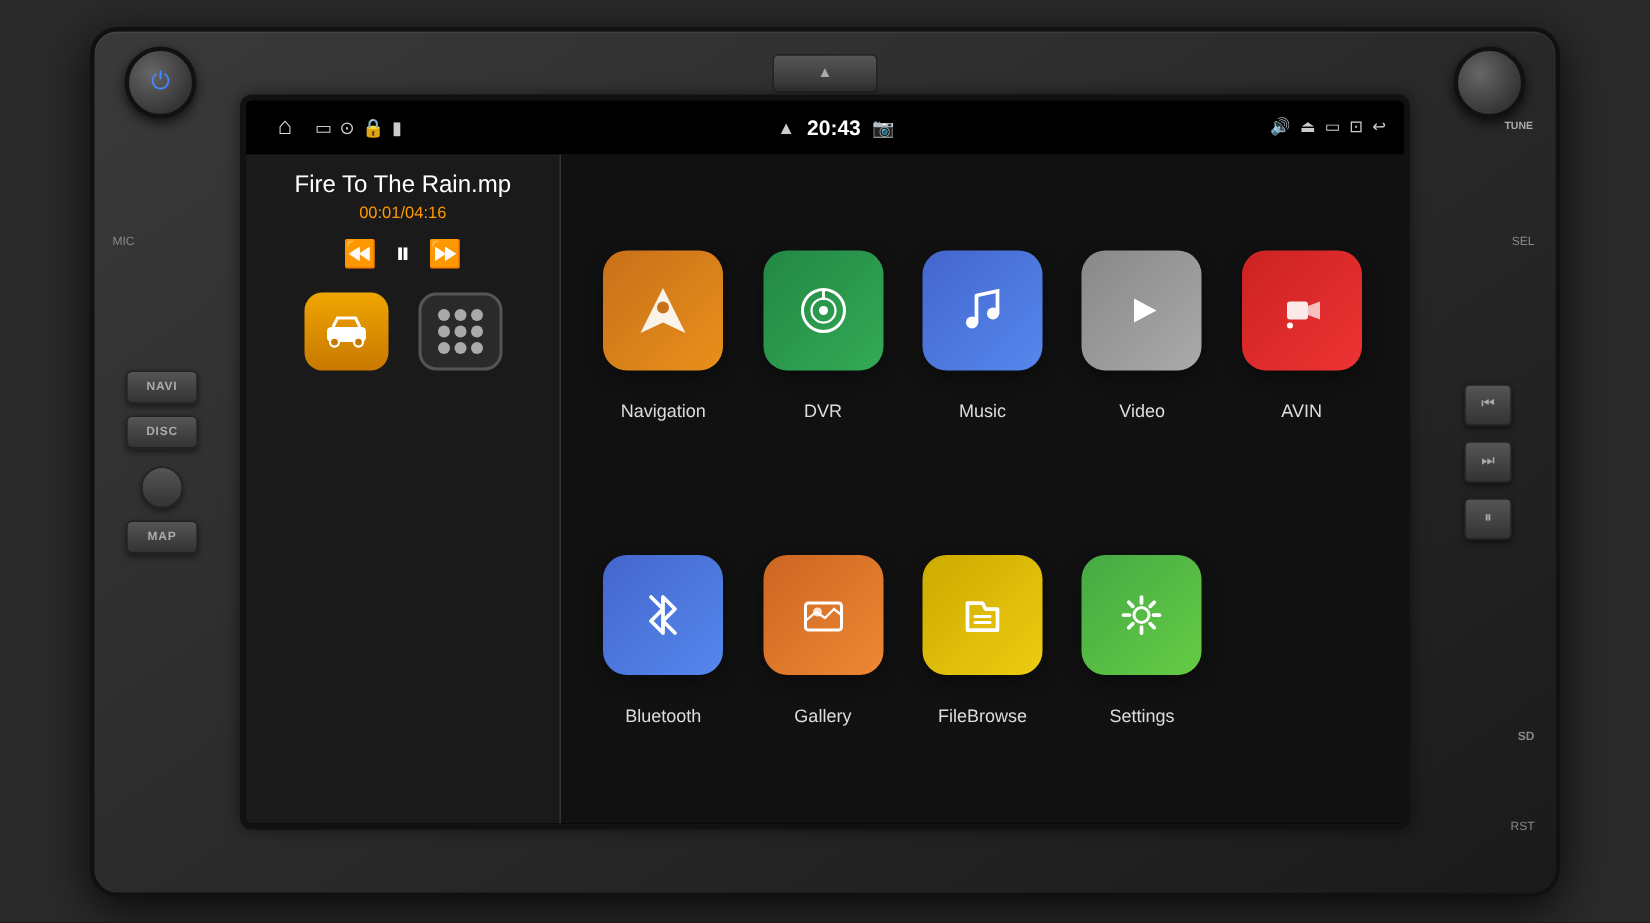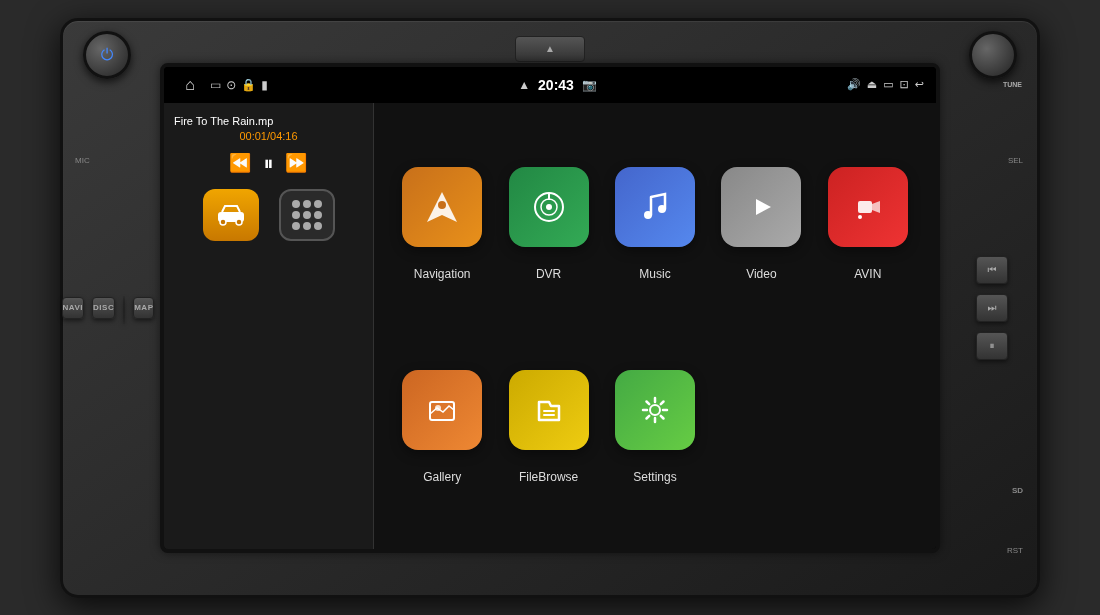"Fire To The Rain.mp" .song-title { font-size: 11px -> 16px; text-align: none -> center }
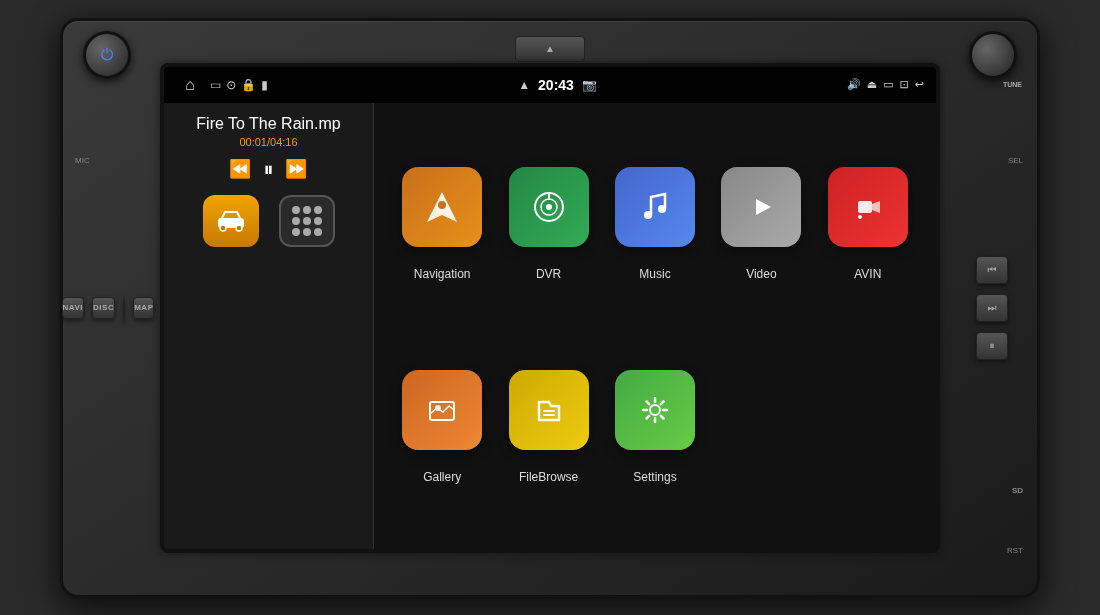"NAVI" .side-buttons-left { flex-direction: none -> column }
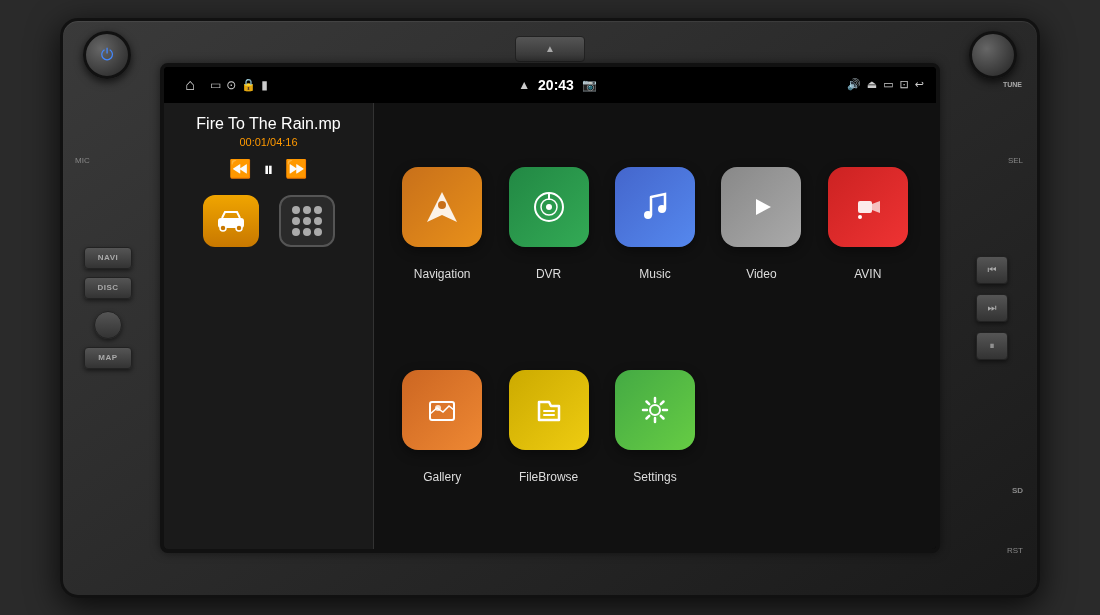"Bluetooth" div.app-item { html: none -> <div> <div> <svg> <path></path> </svg> </div> <span>Bluetooth</span> </div> }
